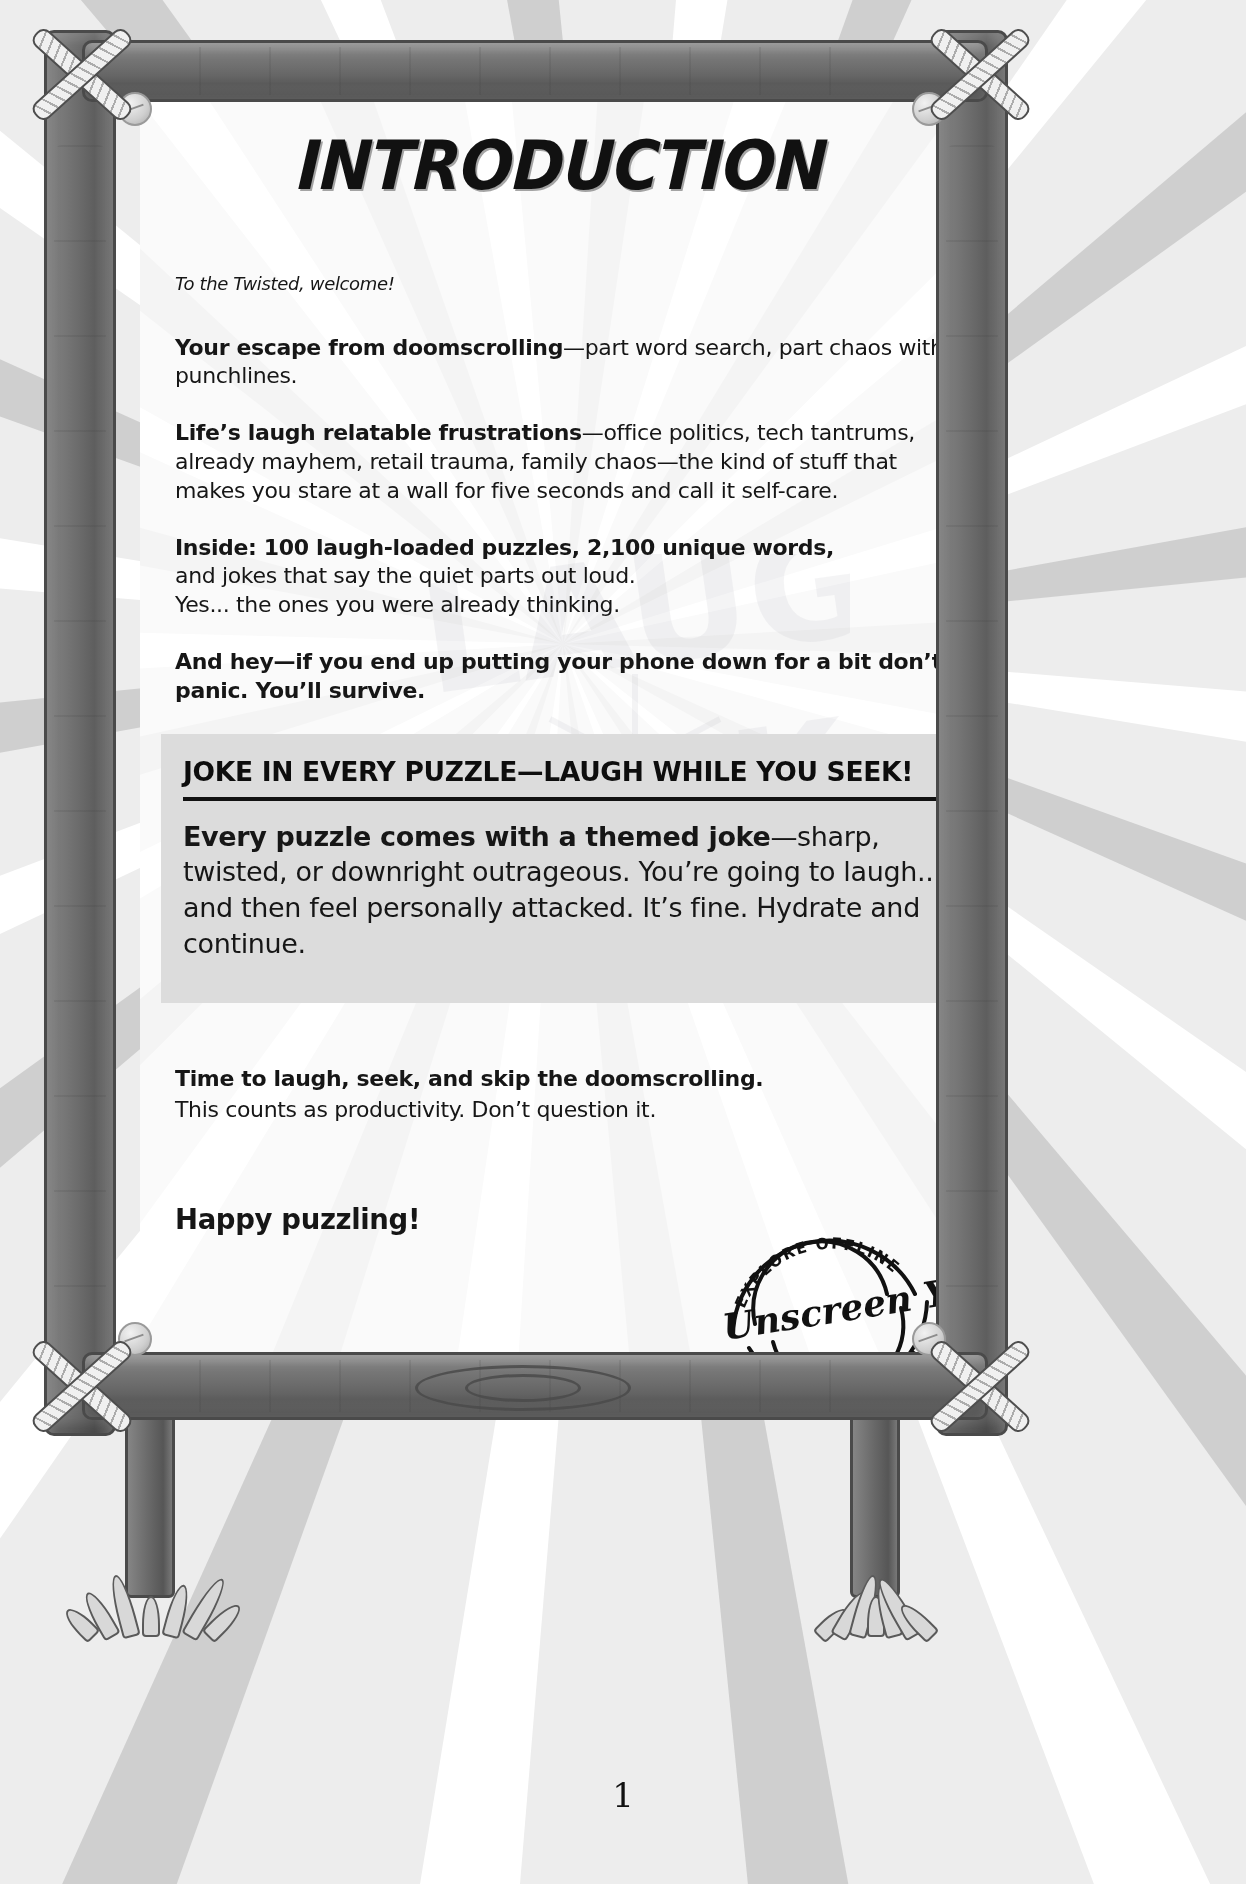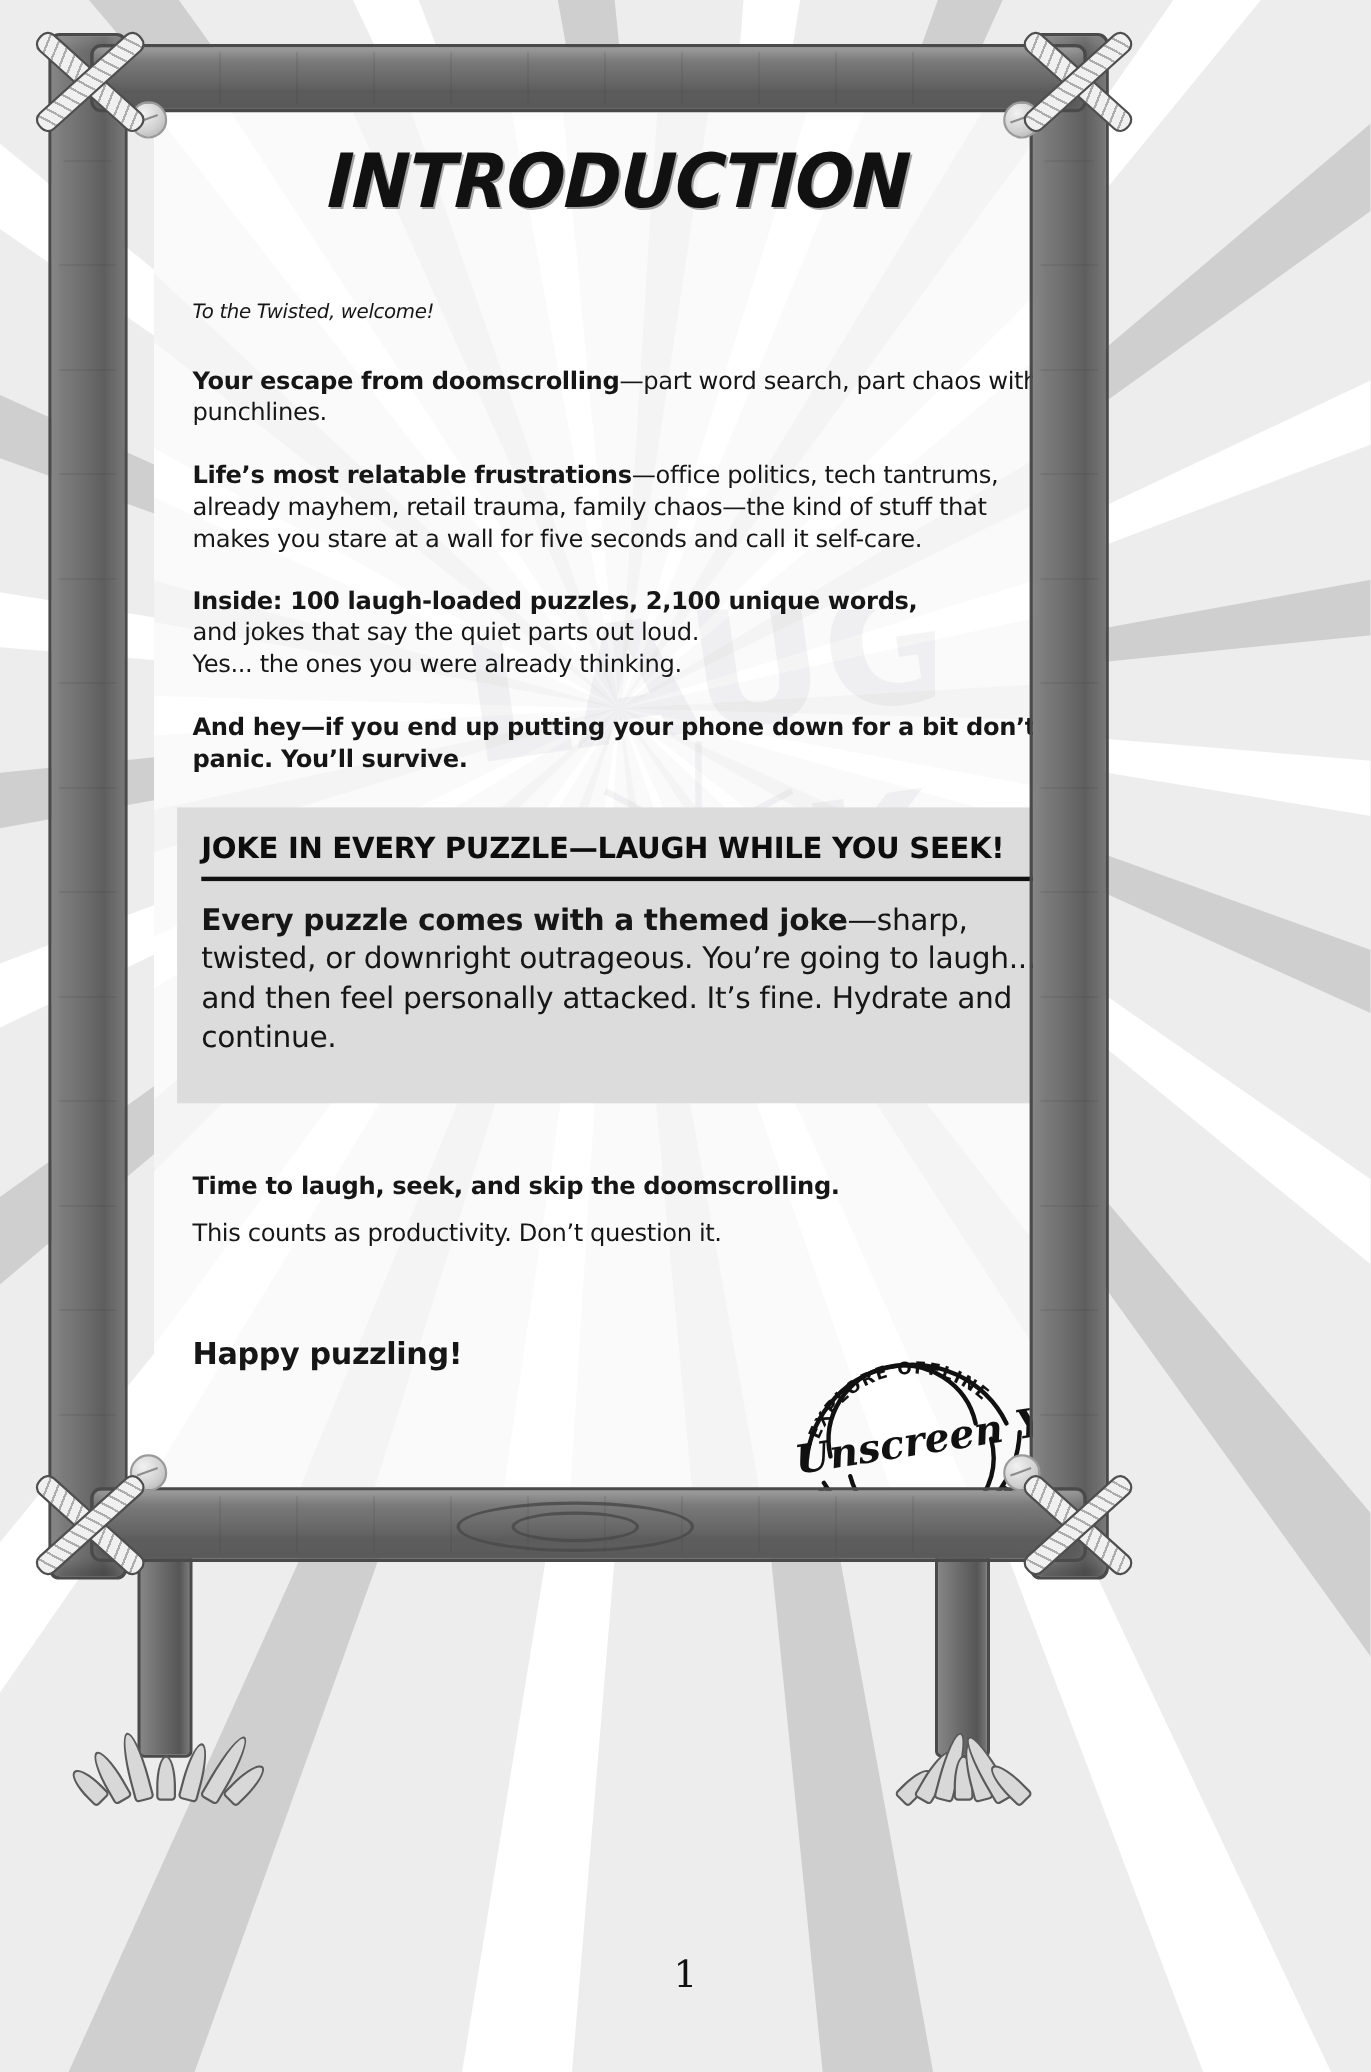"Life’s most relatable frustrations" b { text: most -> laugh }
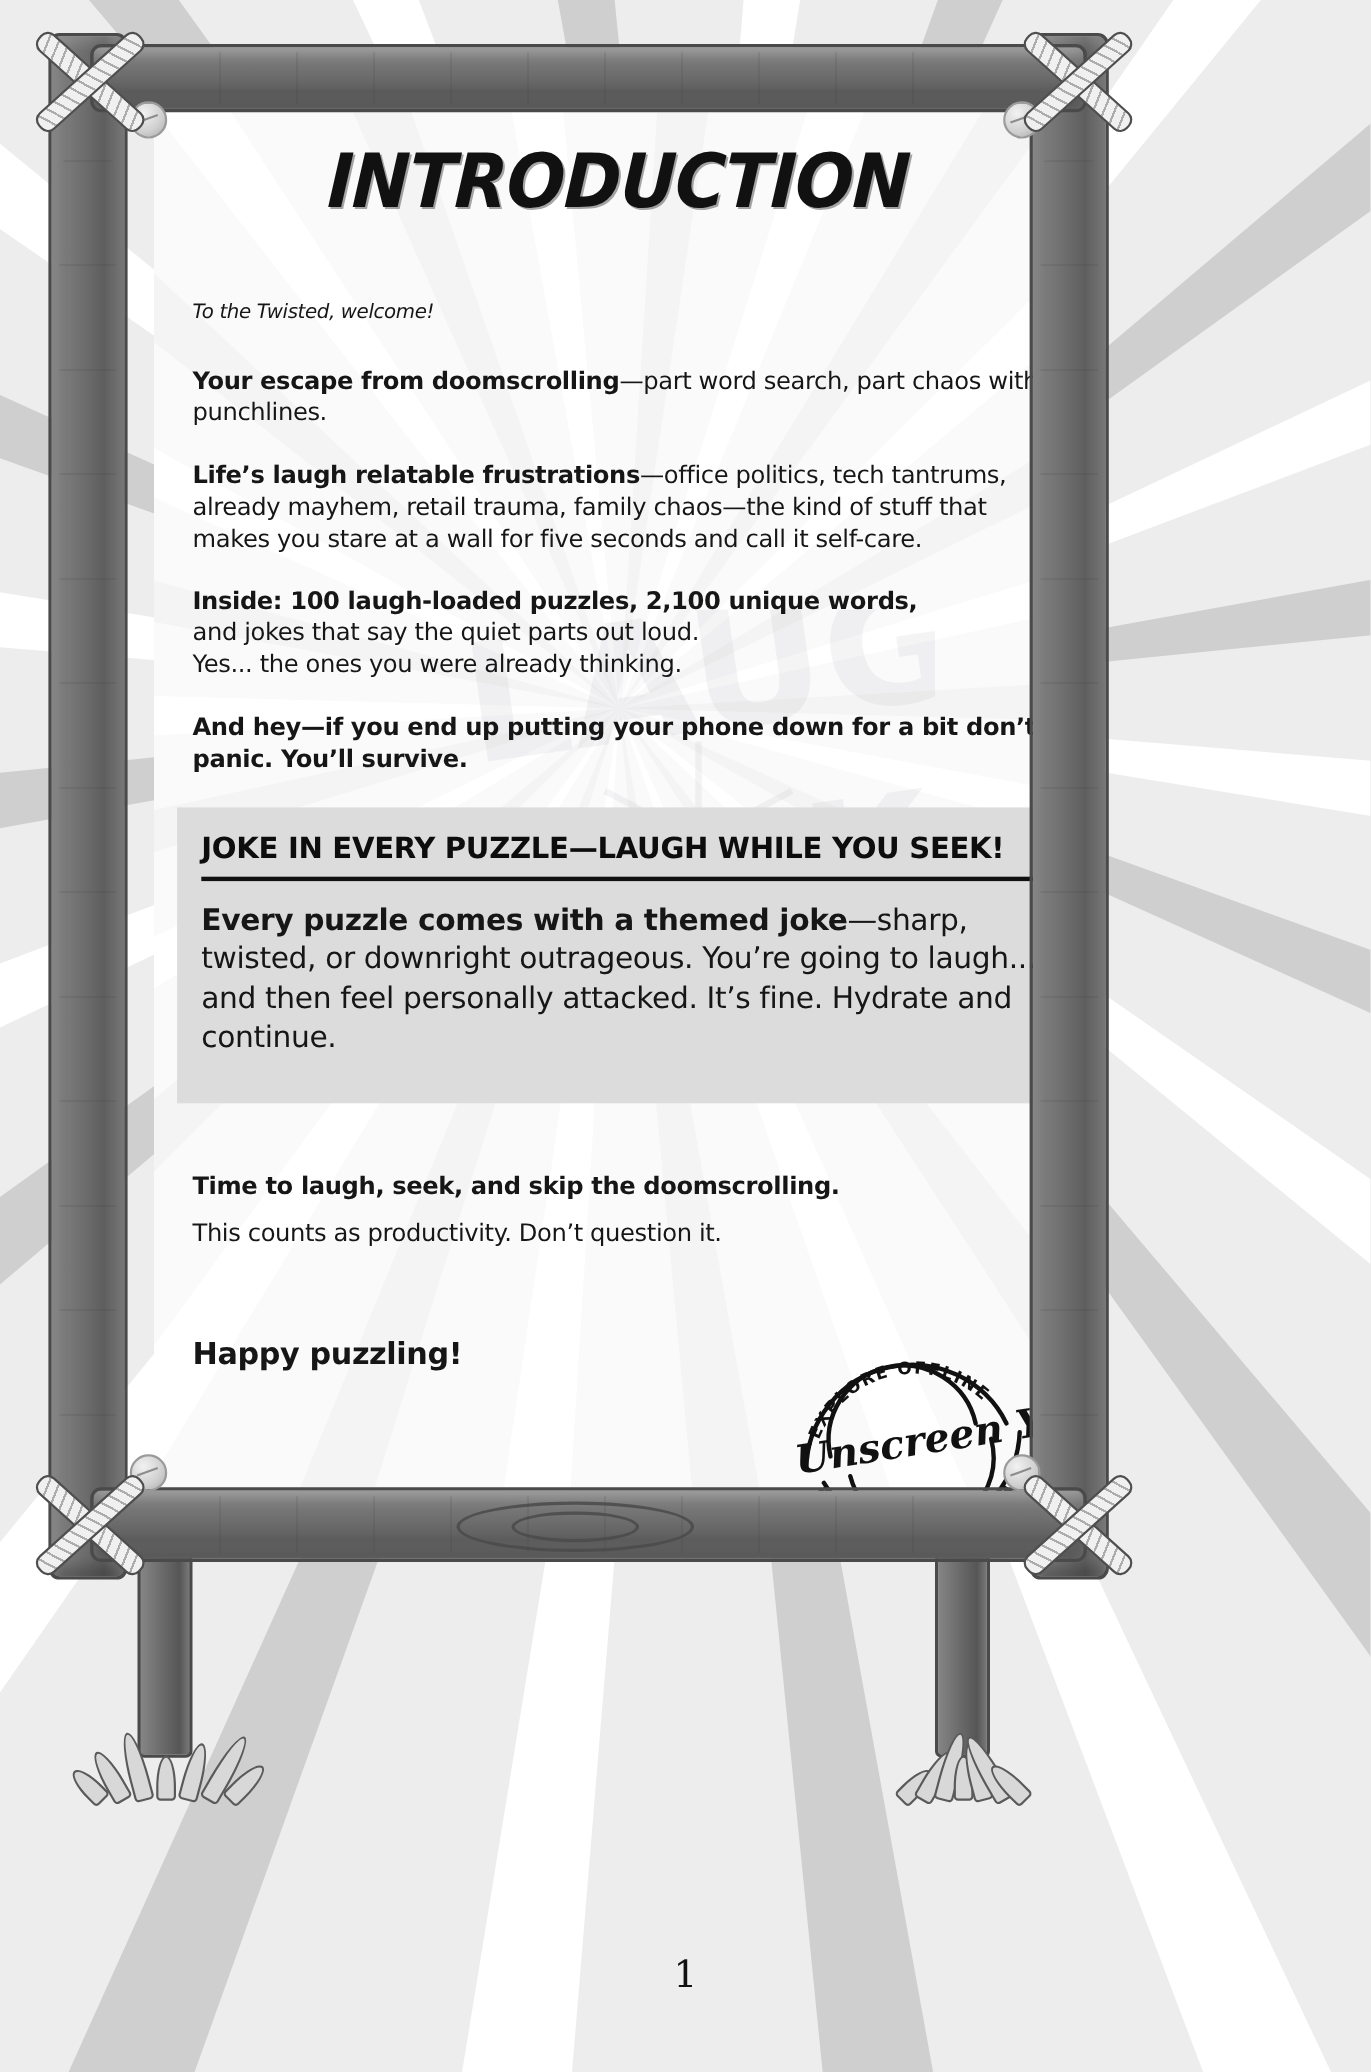"Time to laugh, seek, and" p.para { margin-bottom: 14px -> 2px }
